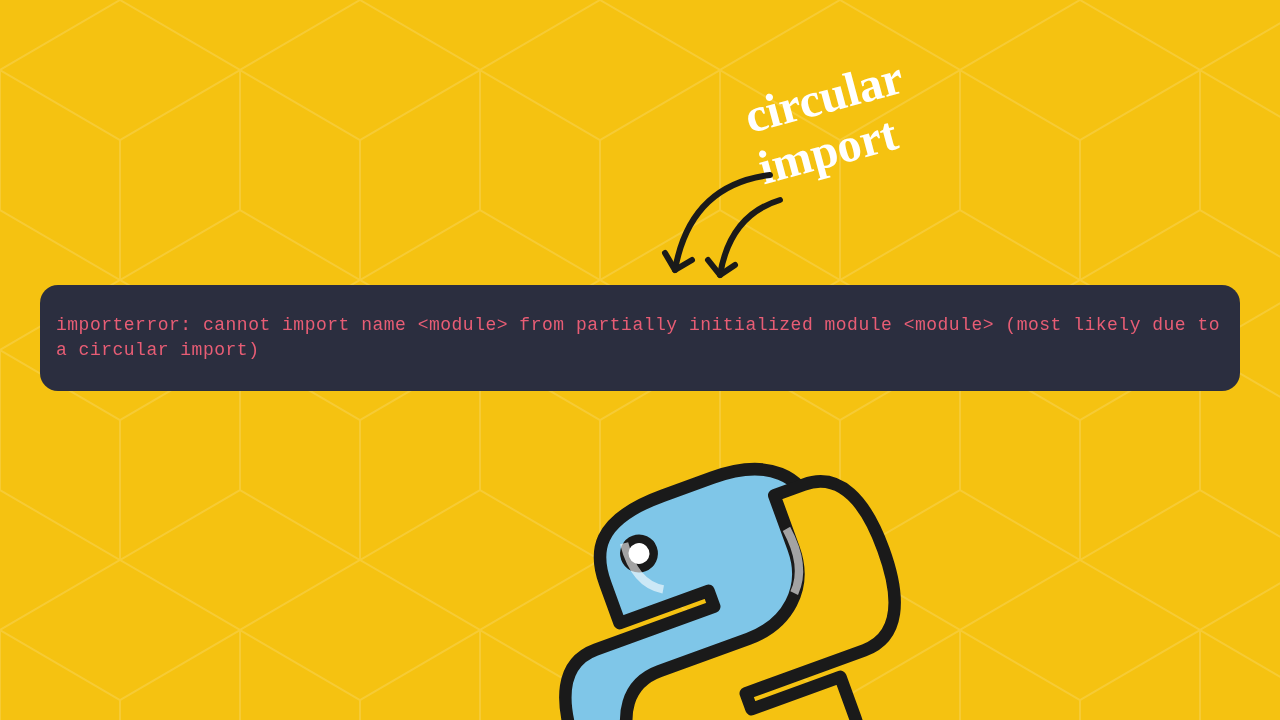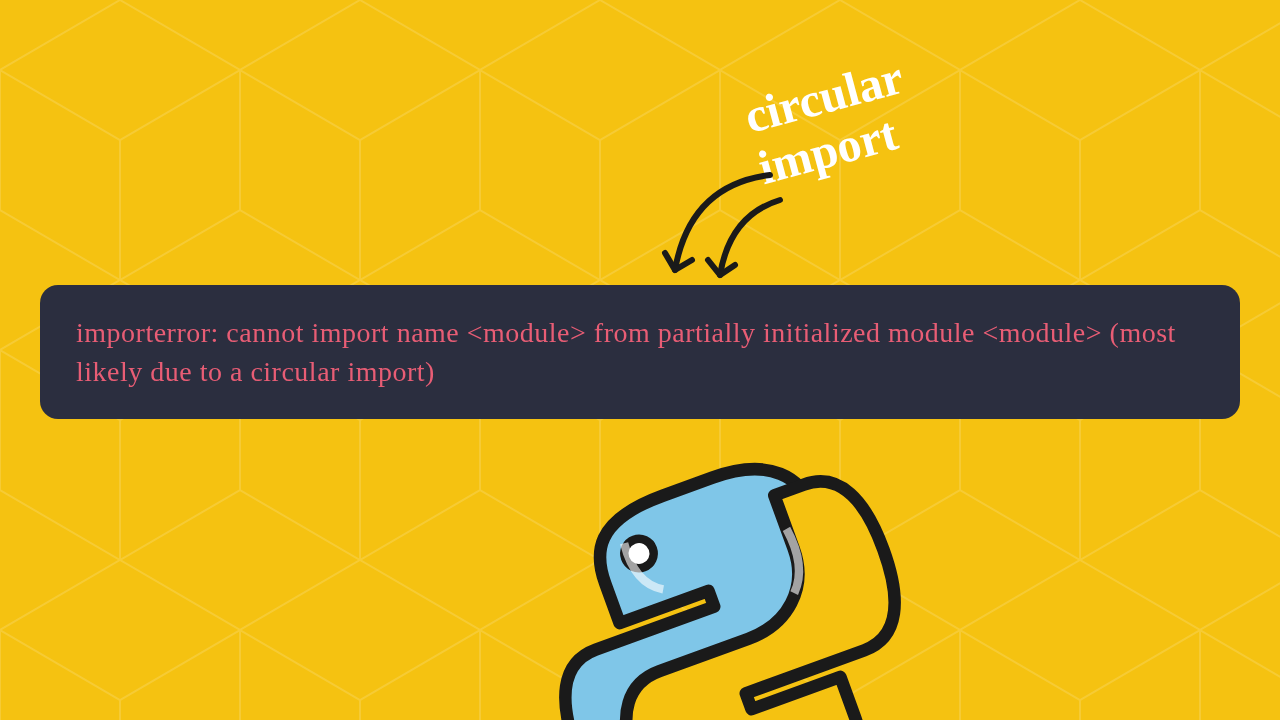"importerror: cannot import name <module>" .error-box { font-family: Liberation Serif, serif -> Liberation Mono, monospace; font-size: 28px -> 18px; padding: 28px 36px -> 28px 16px }
